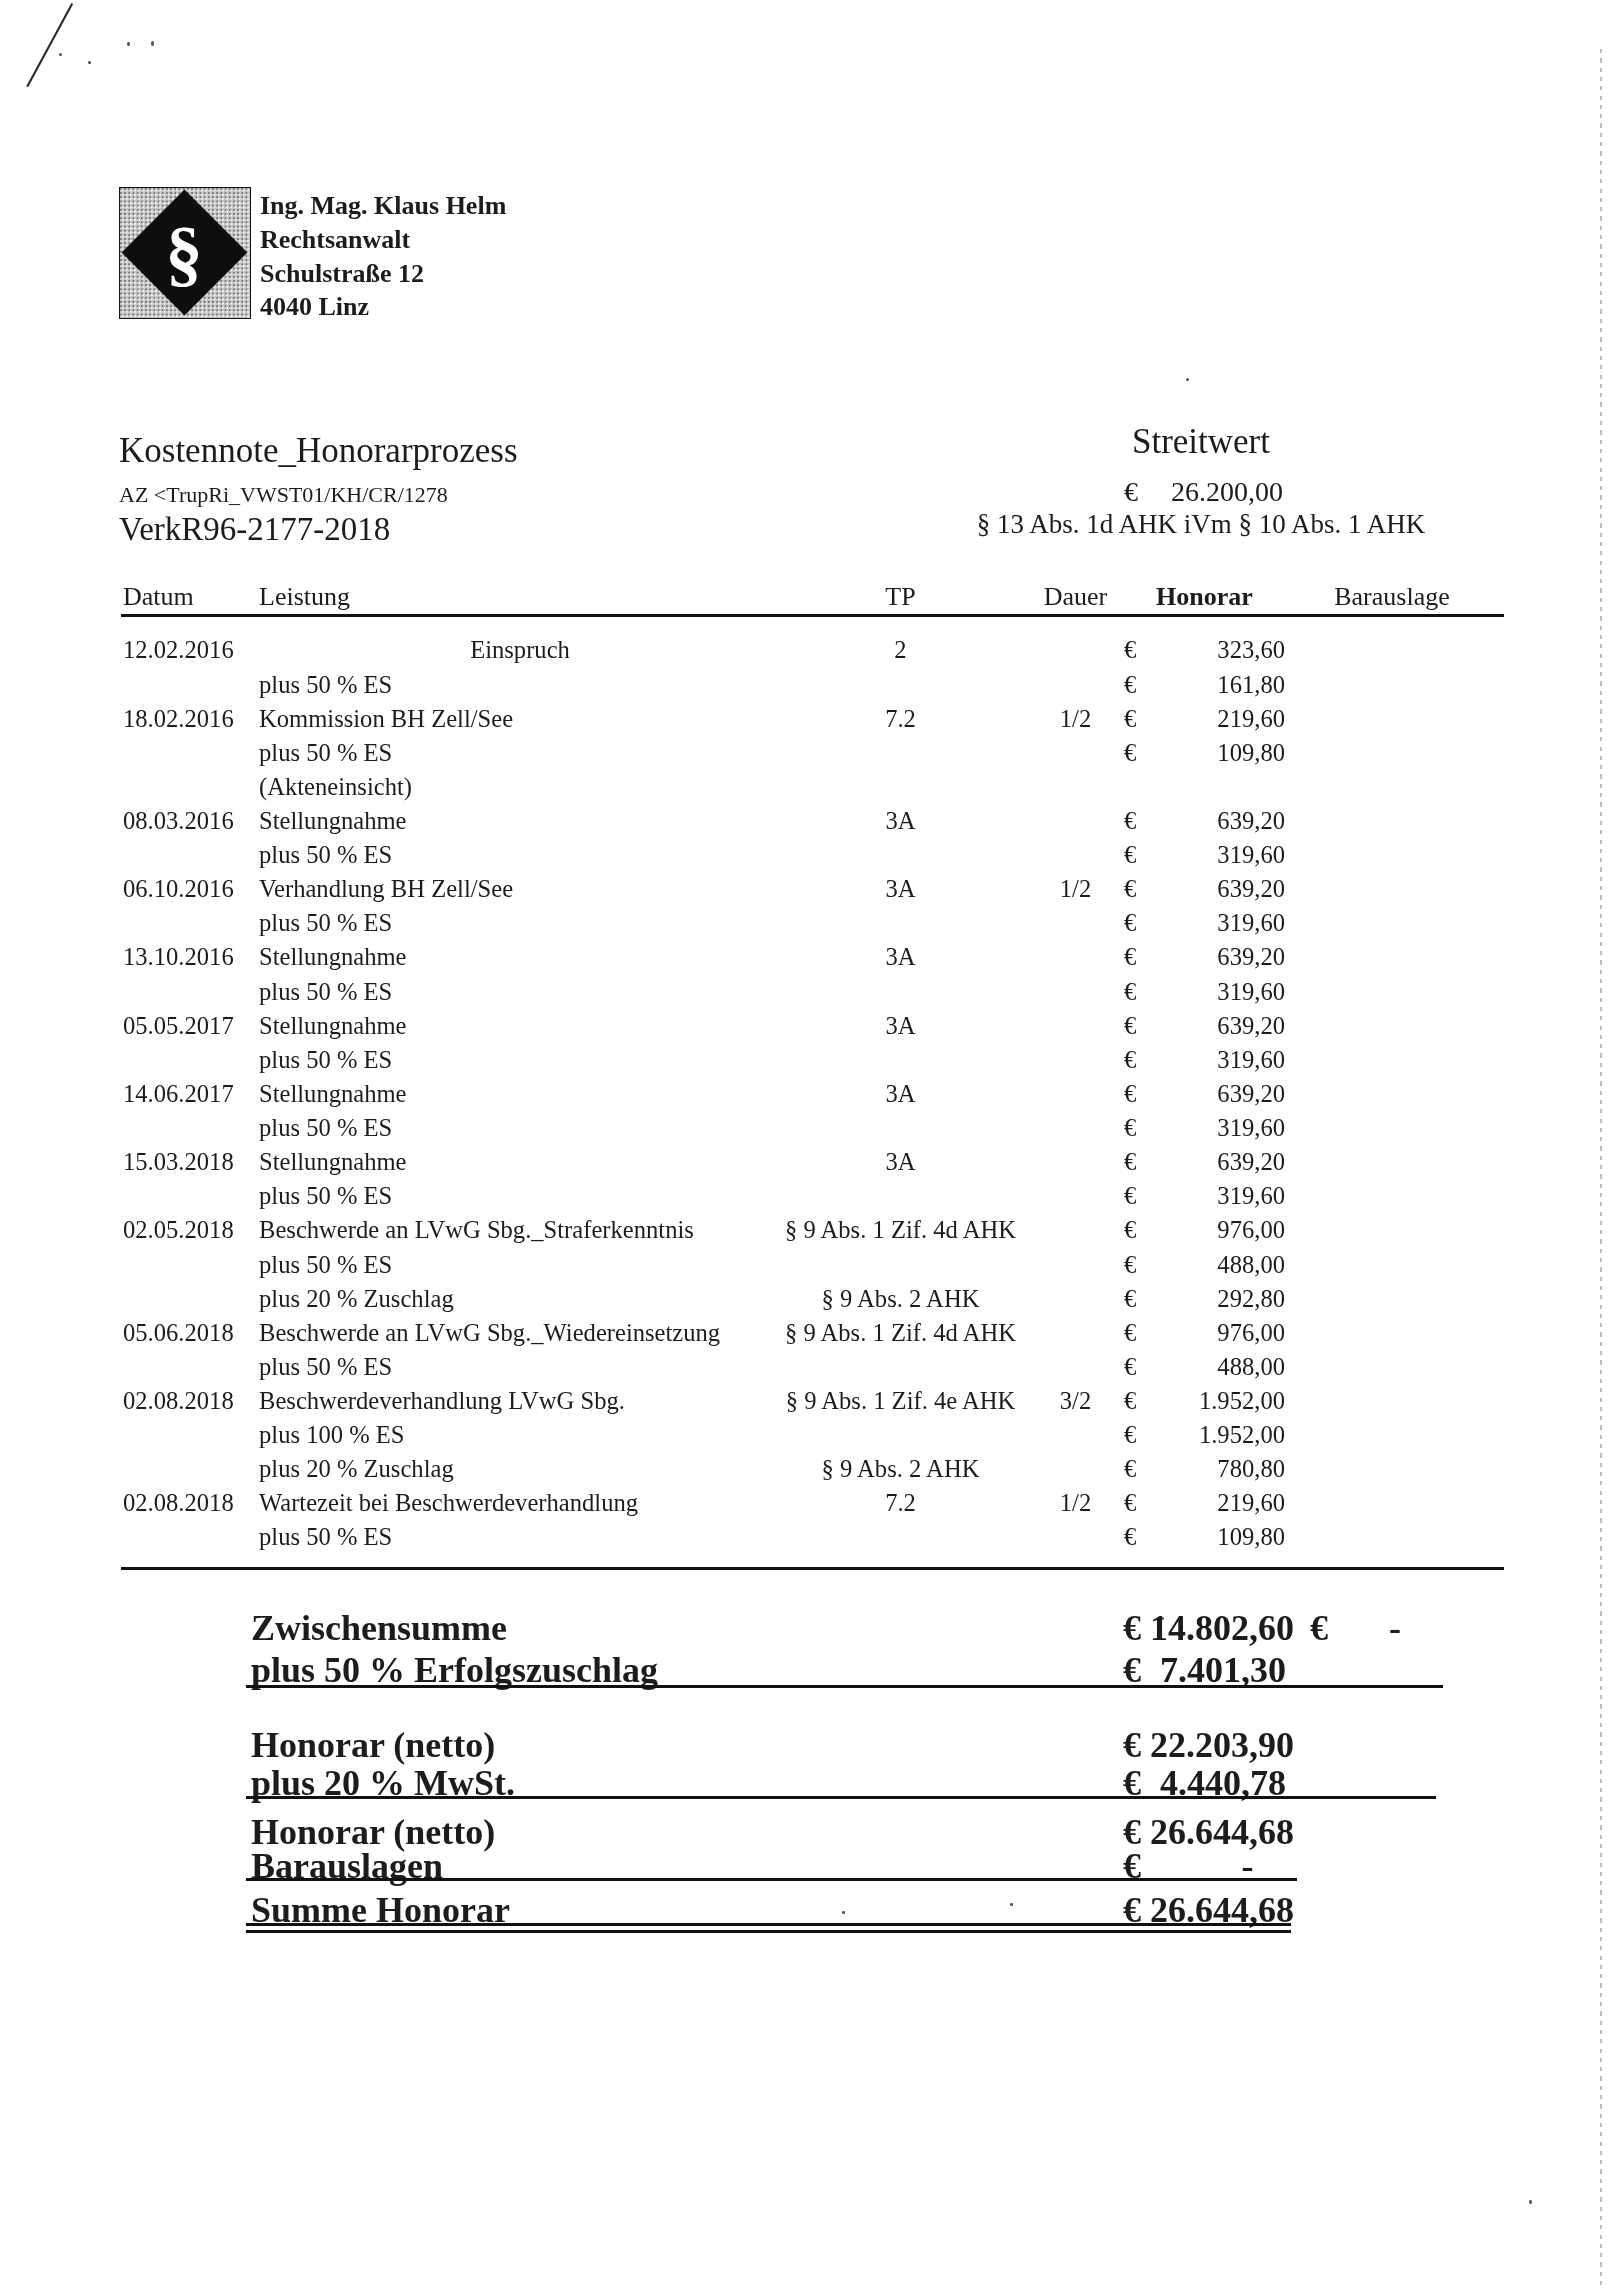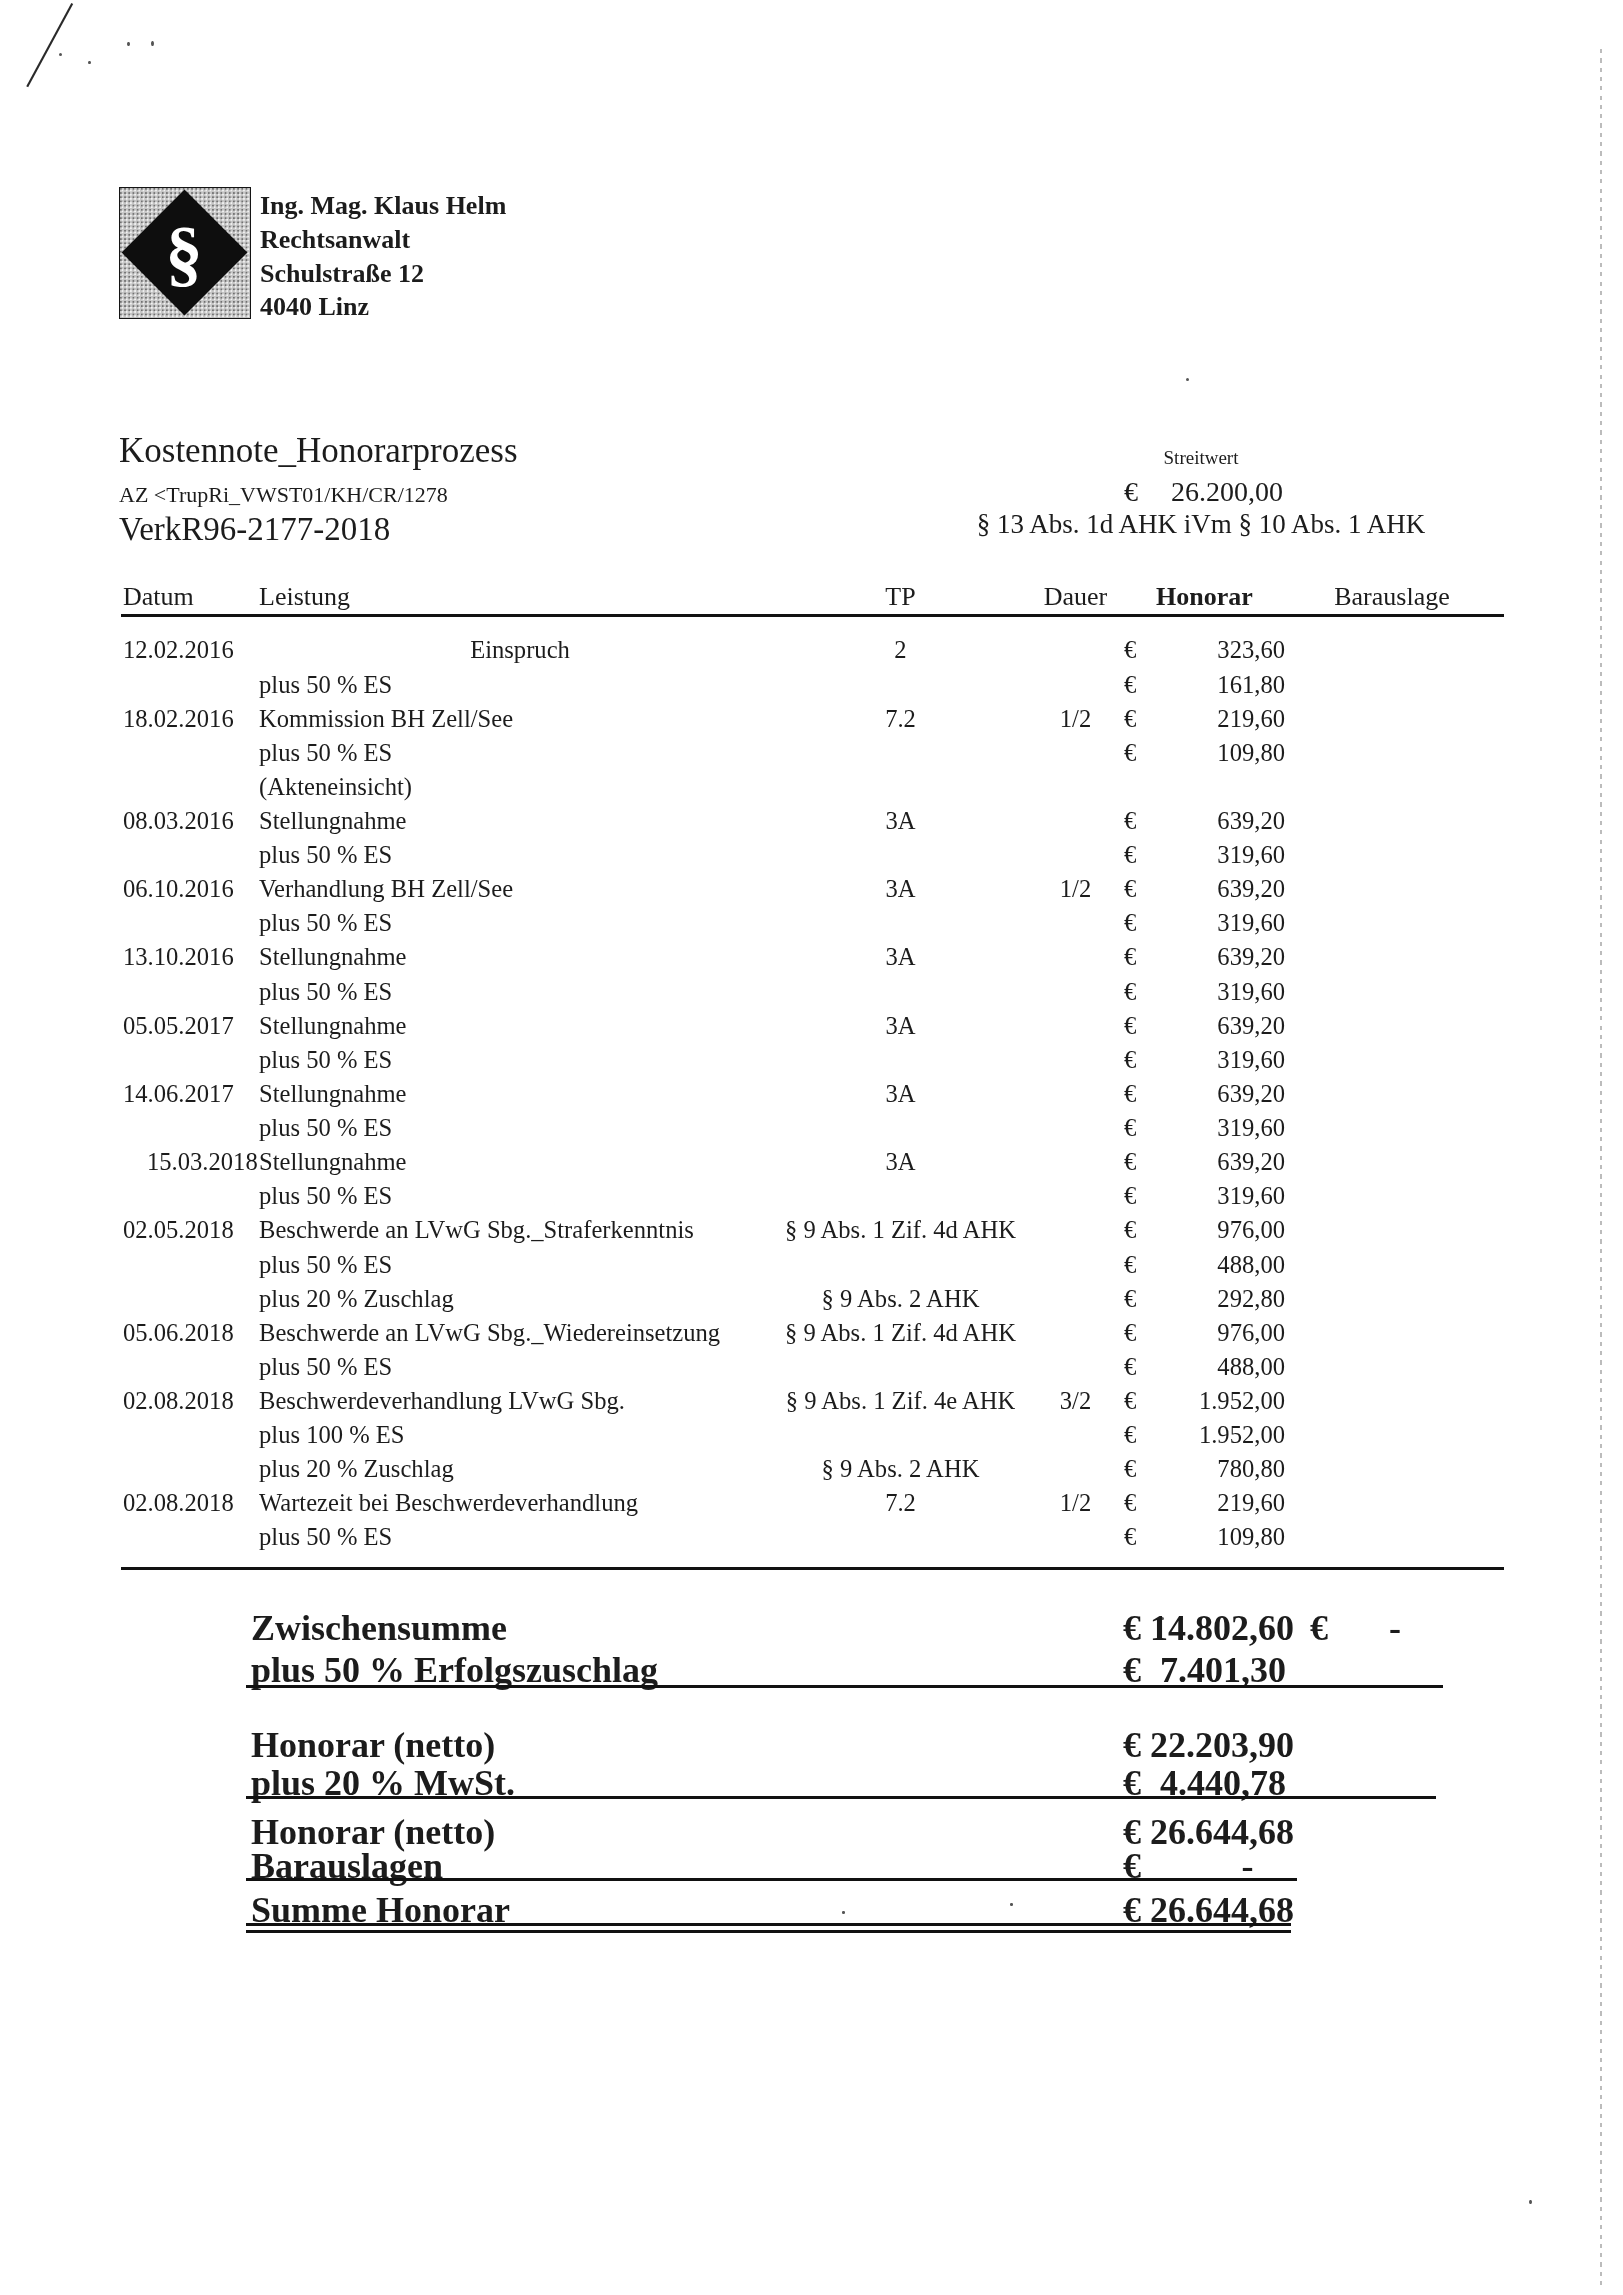"Streitwert" .sw-label { font-size: 19px -> 35px; top: 448px -> 424px }
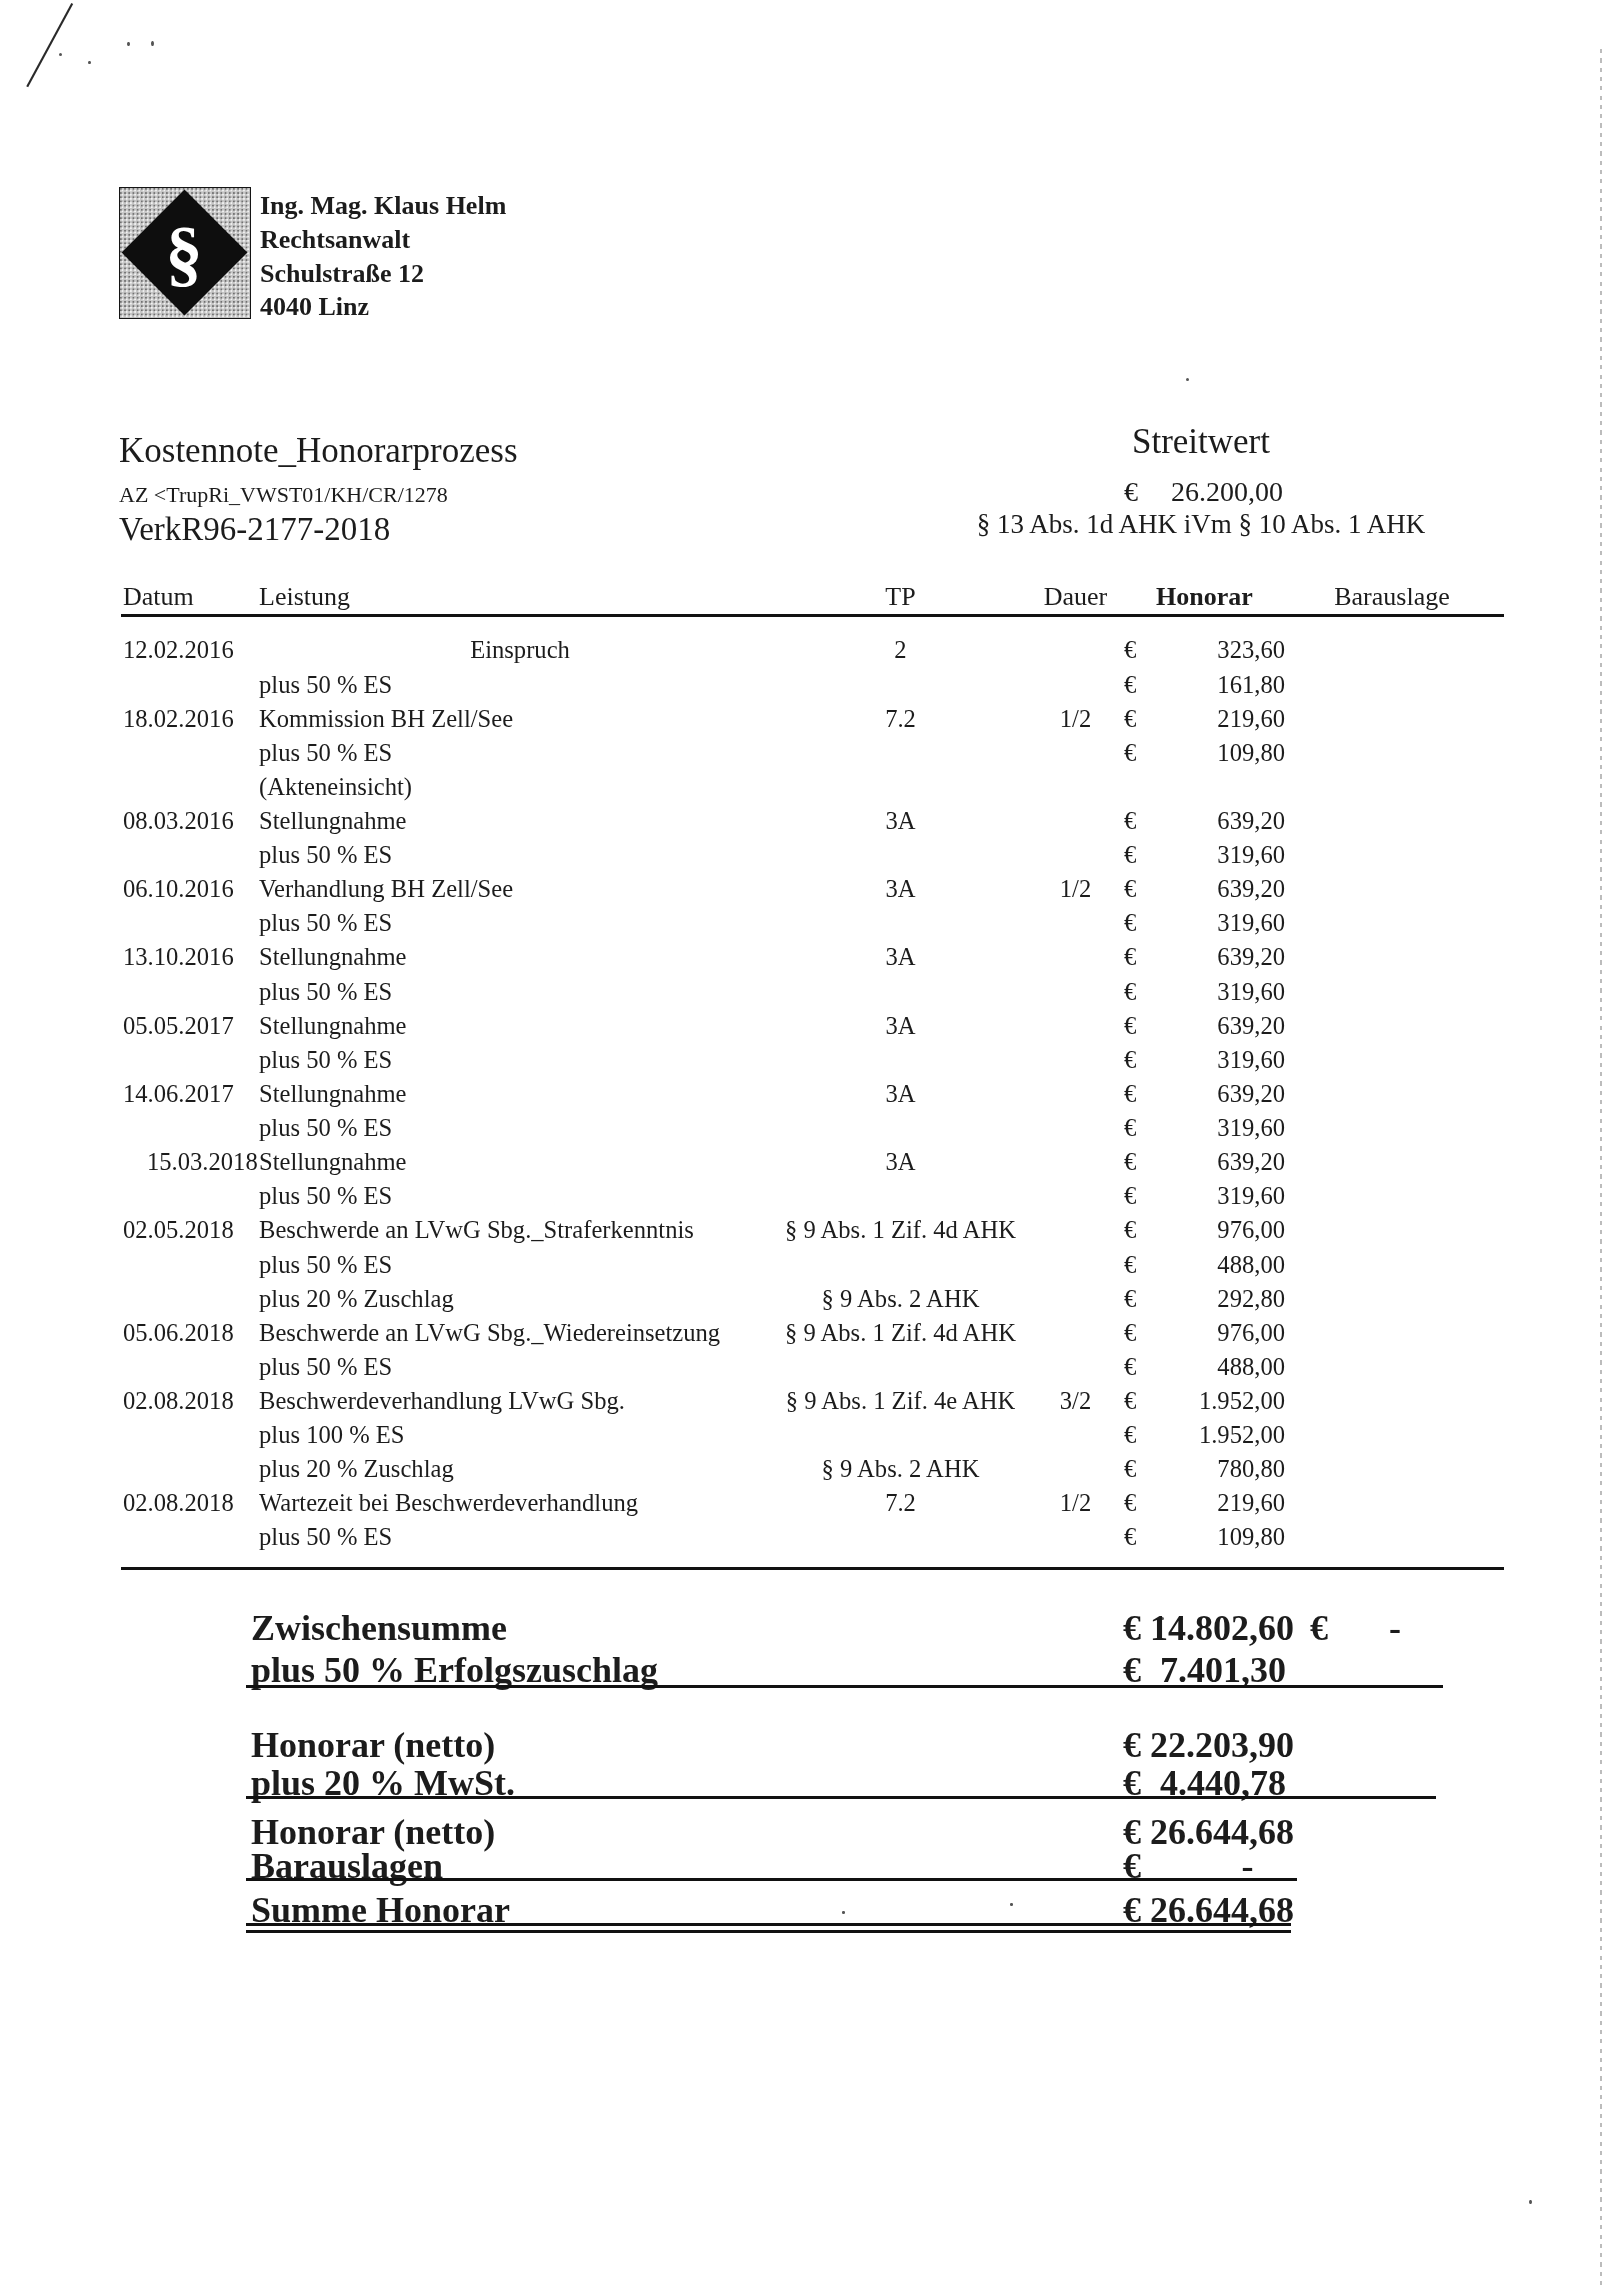"15.03.2018" div.cell { margin-left: 24px -> none }
